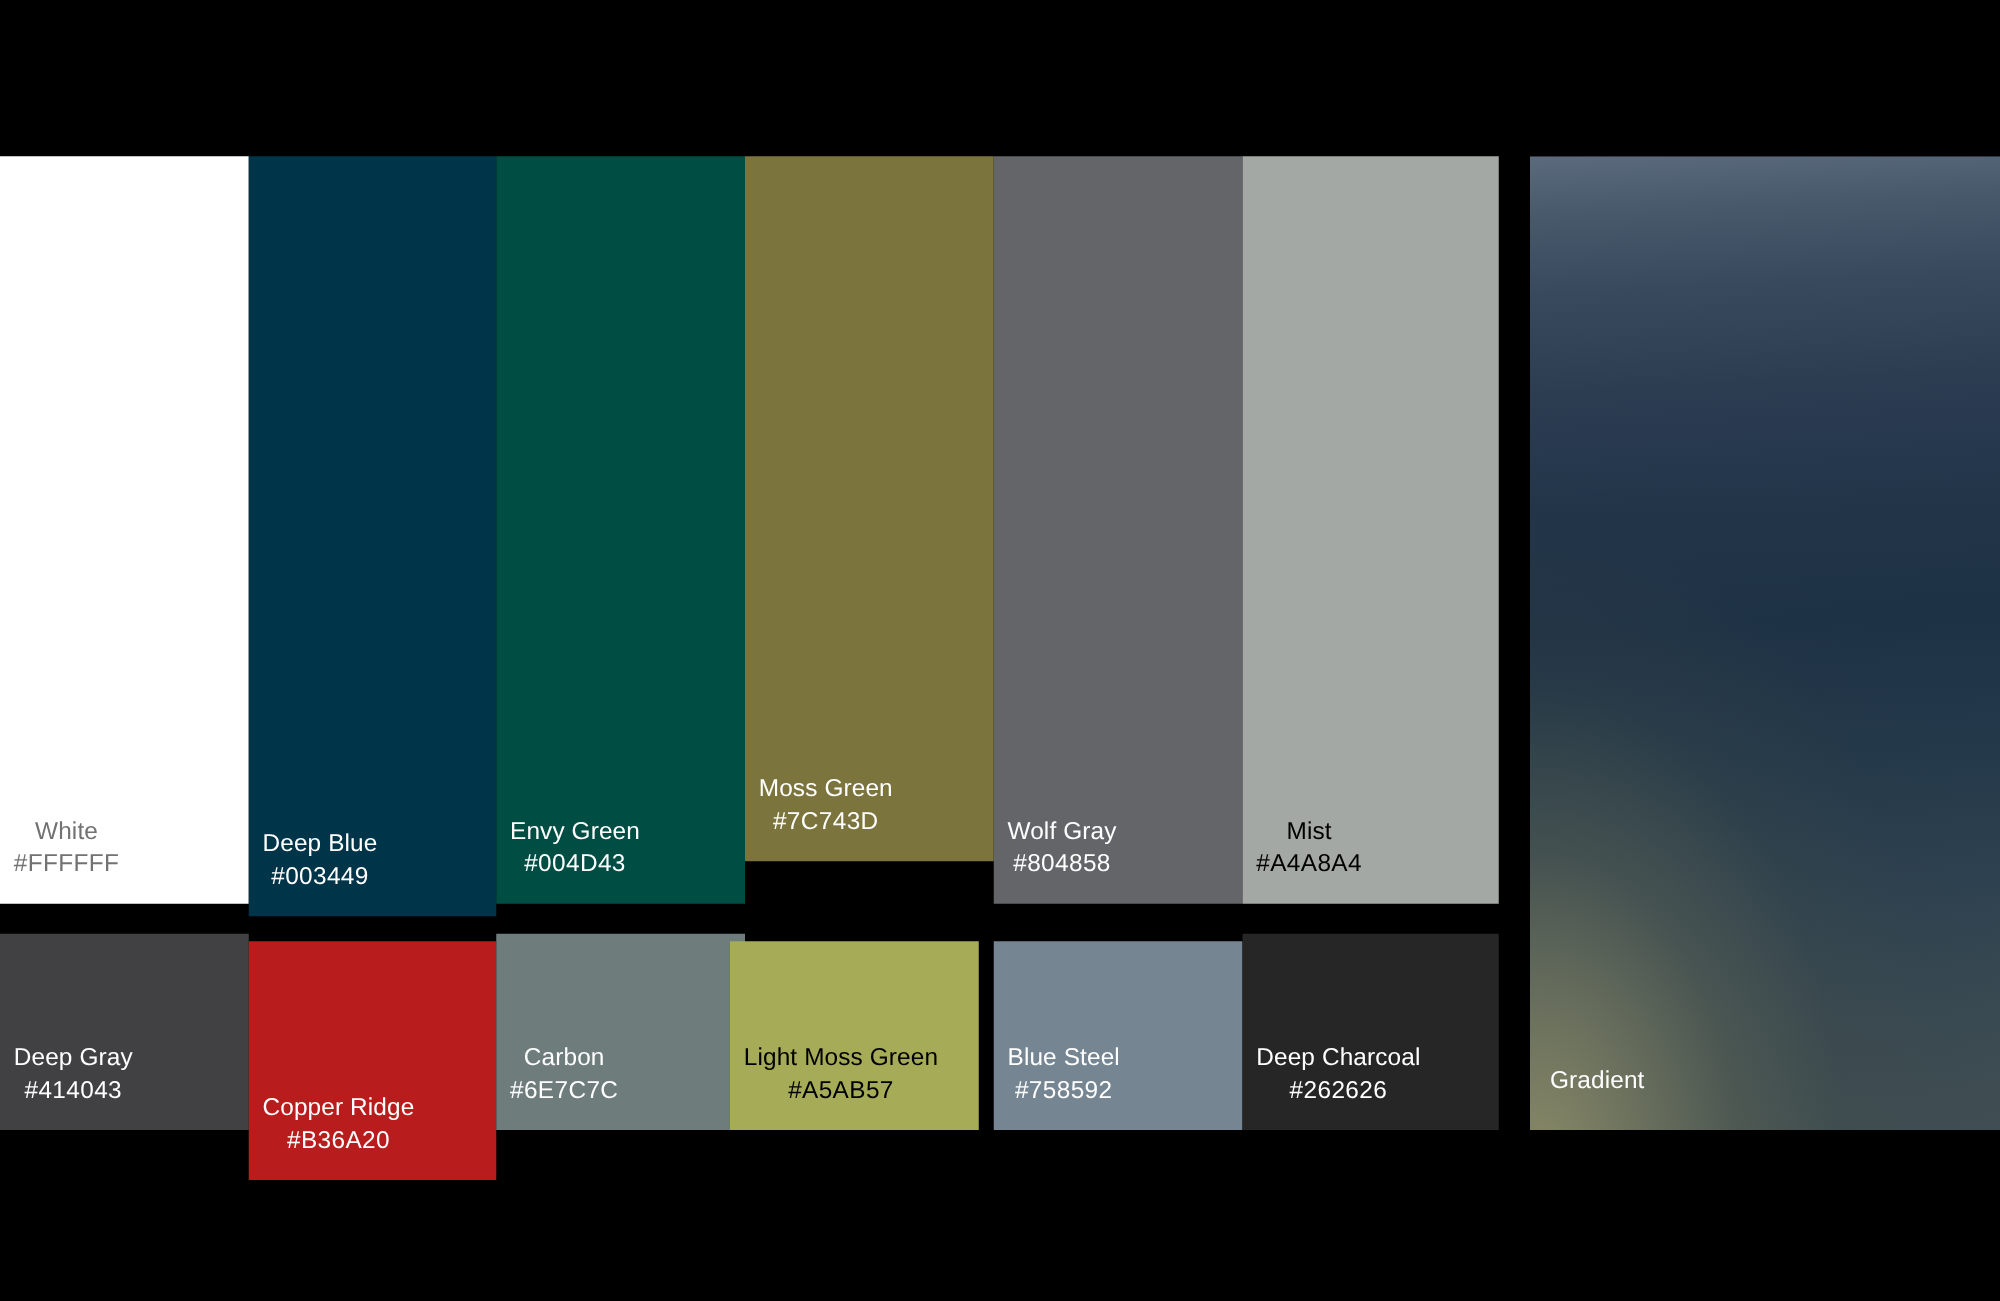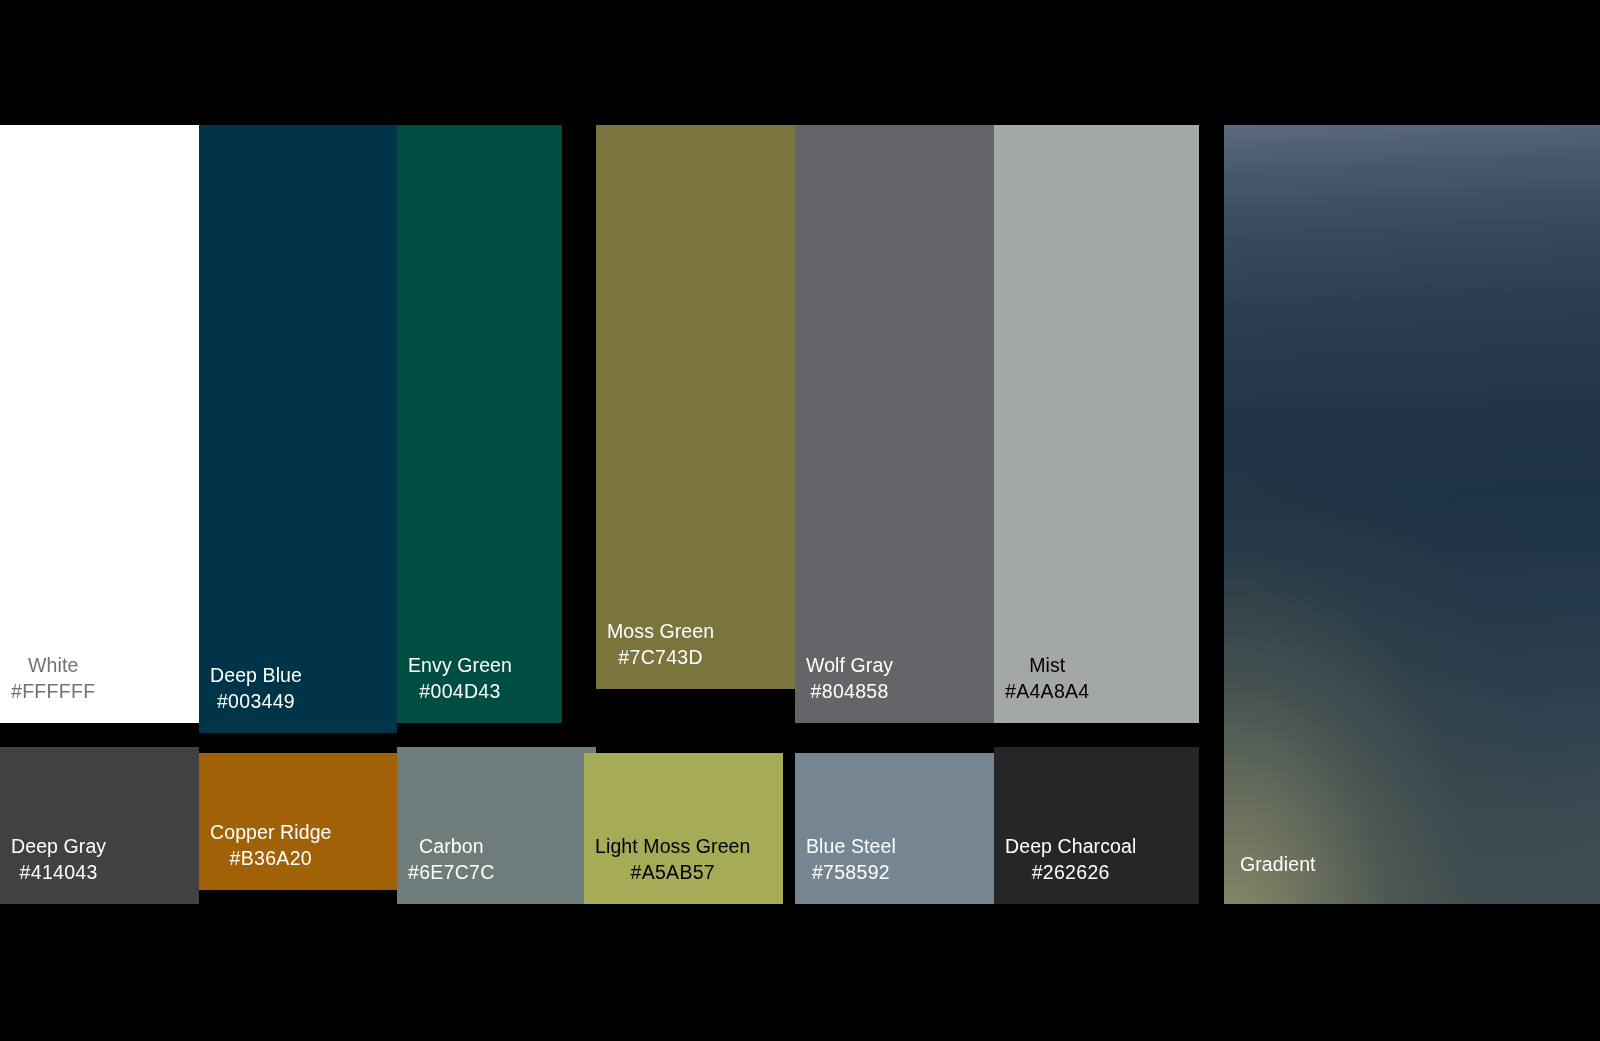"Envy Green" div.swatch { width: 165px -> 199px }
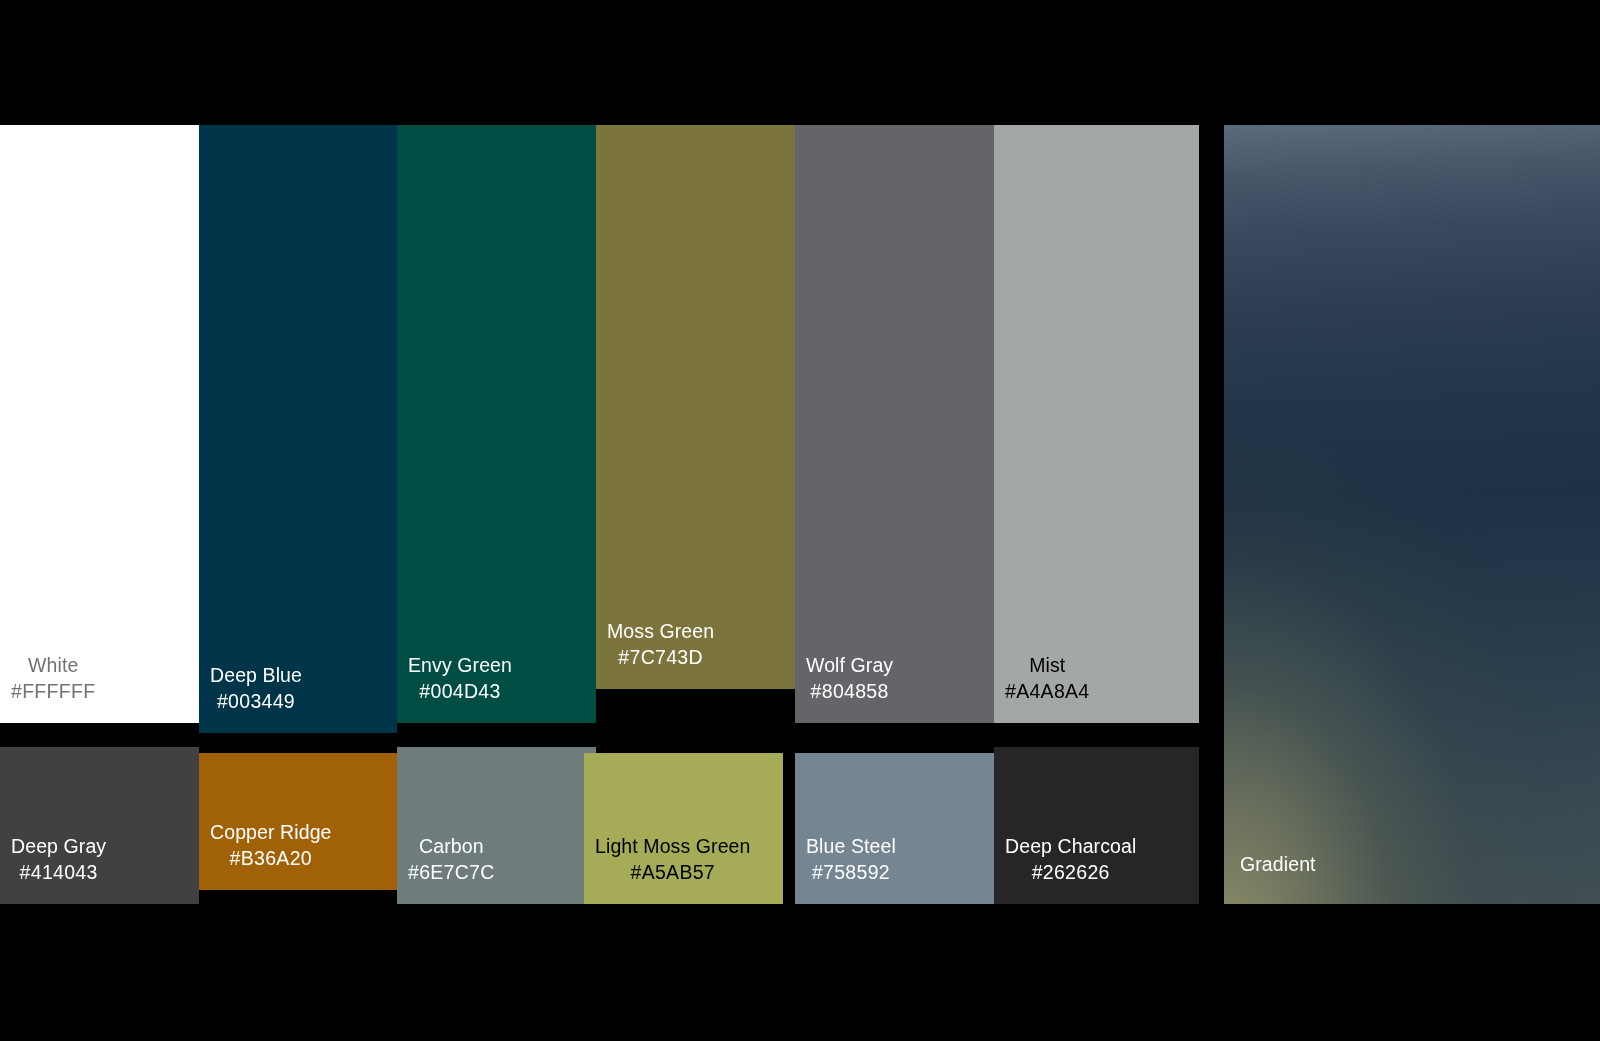"Copper Ridge" div.swatch { background: #a16207 -> #b91c1c; height: 137px -> 191px }
